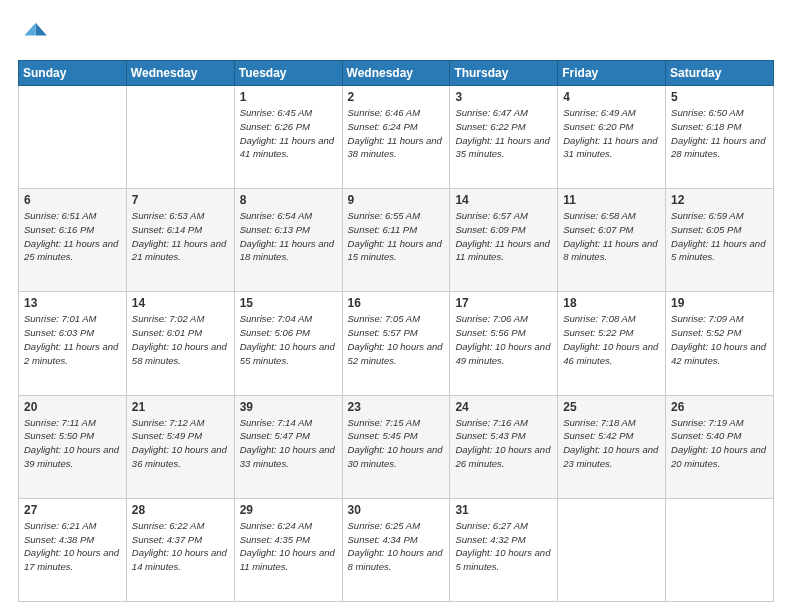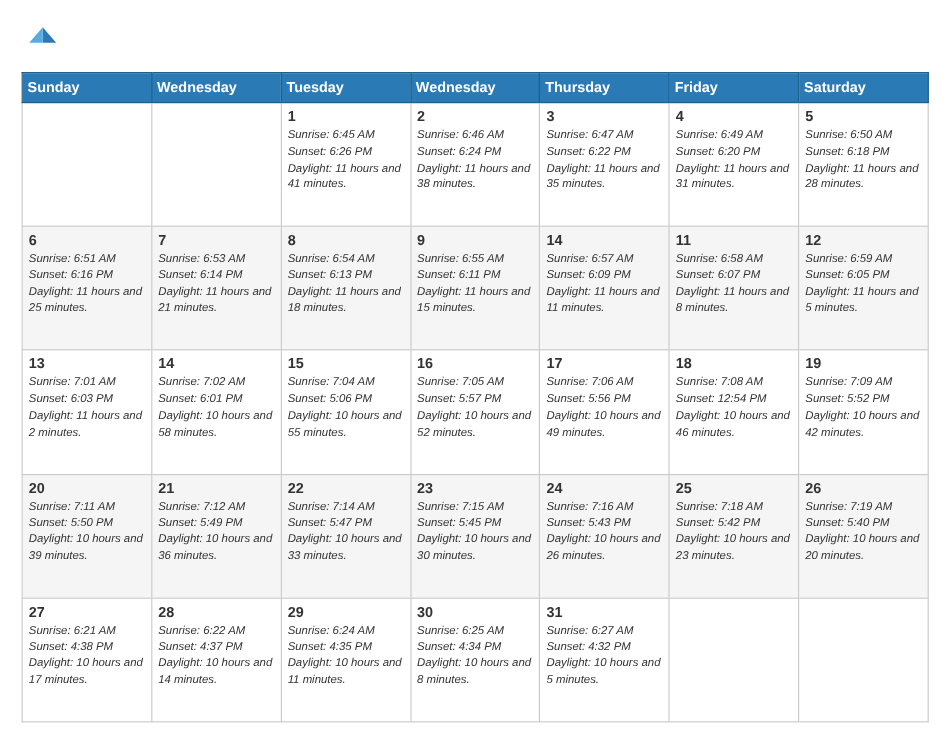"Sunrise: 7:08 AM Sunset: 12:54" div.day-info { text: 12:54 -> 5:22 }
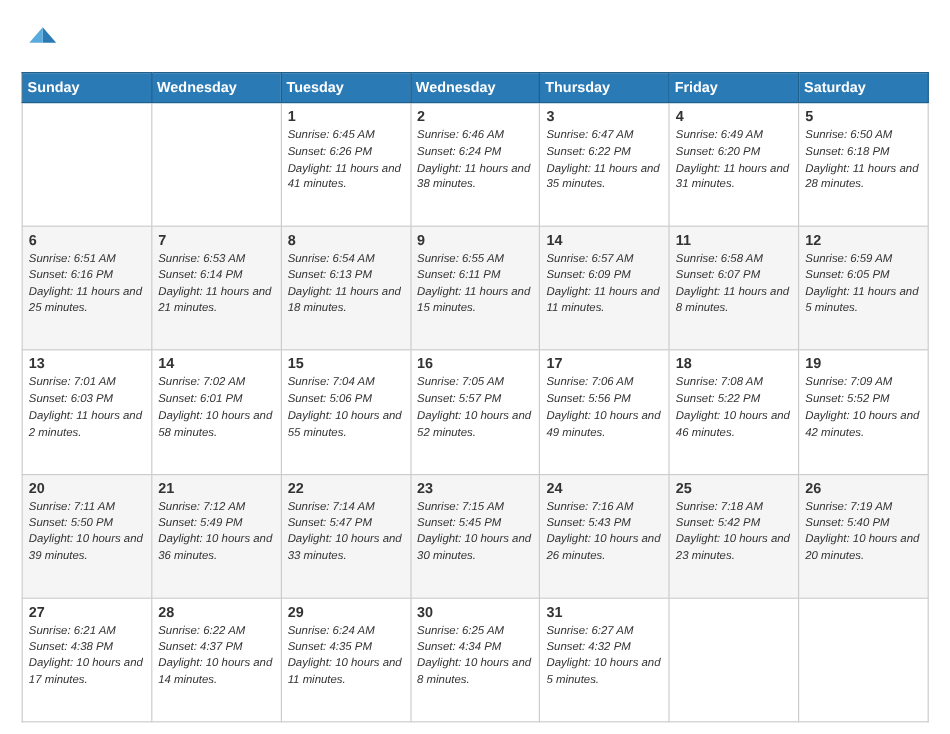"22" span.day-number { text: 22 -> 39 }
